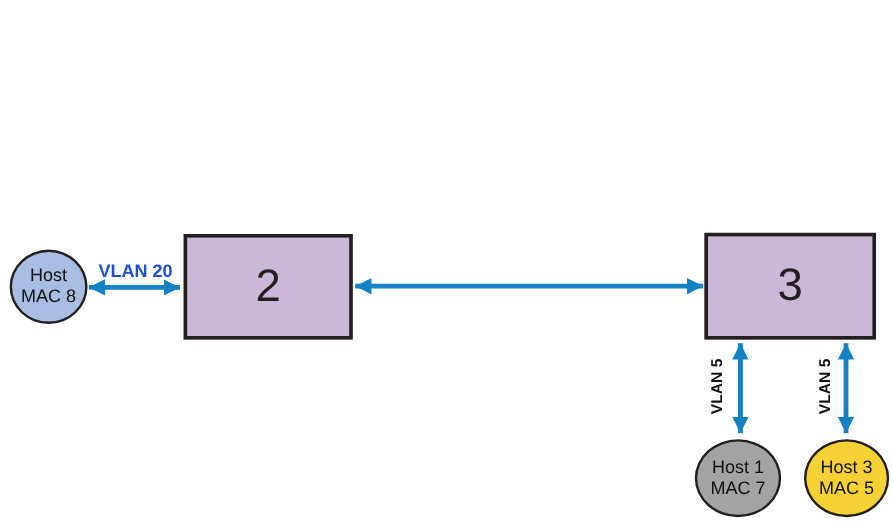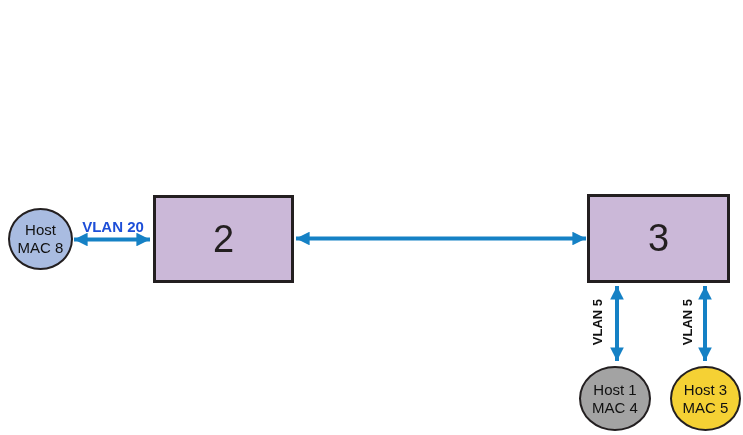"MAC 4" span { text: 4 -> 7 }
